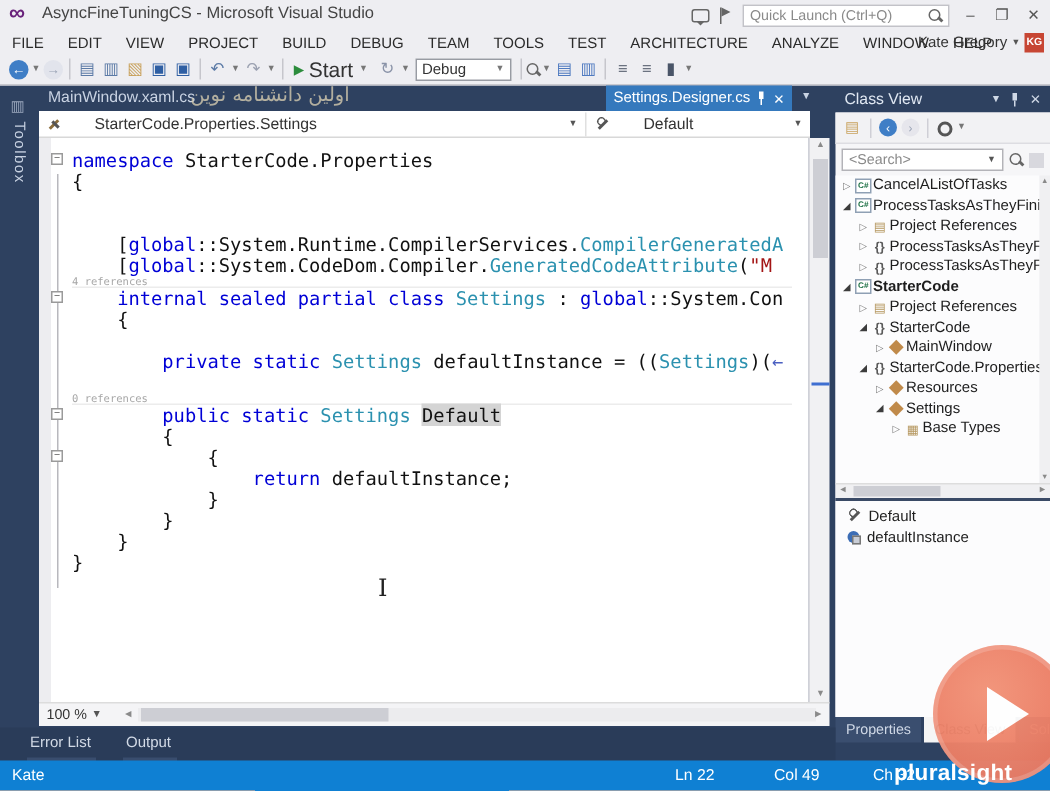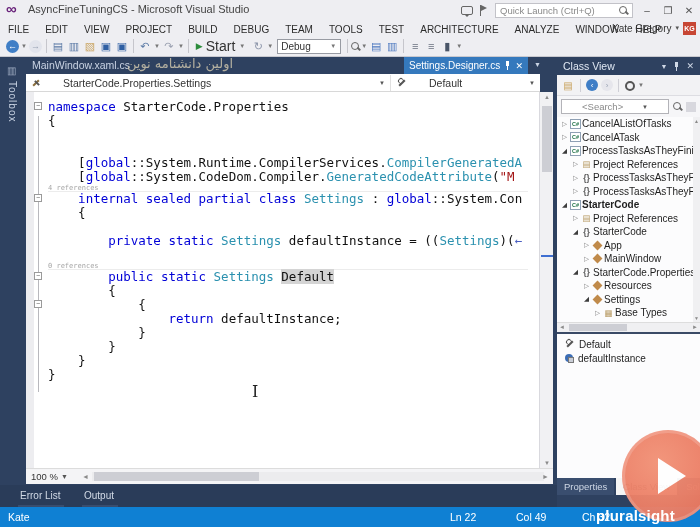"<Search>" .cvsearch { padding: 0 20px -> 0 4px }
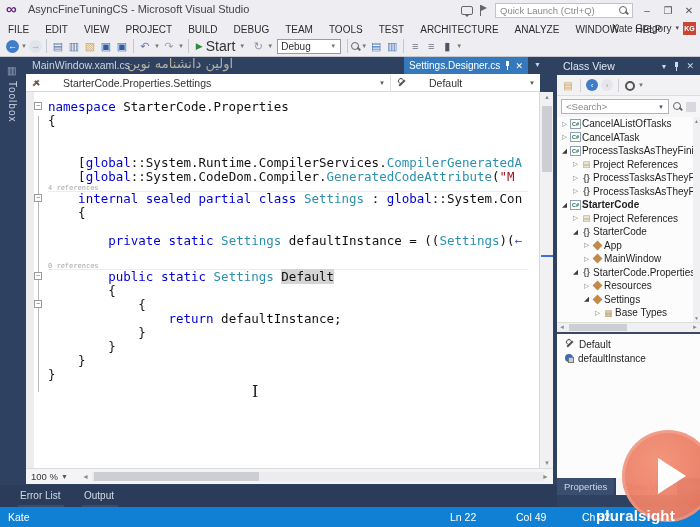"CancelATask" div.trow { html: <div> <span>▷</span> <span> <span>C#</span> </span> <span>CancelATask</span> </div> -> none }
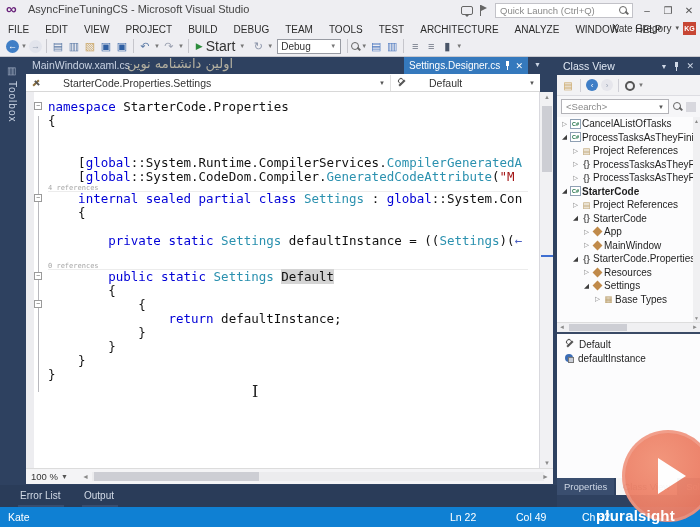"App" div.trow { html: <div> <span>▷</span> <span> <span></span> </span> <span>App</span> </div> -> none }
